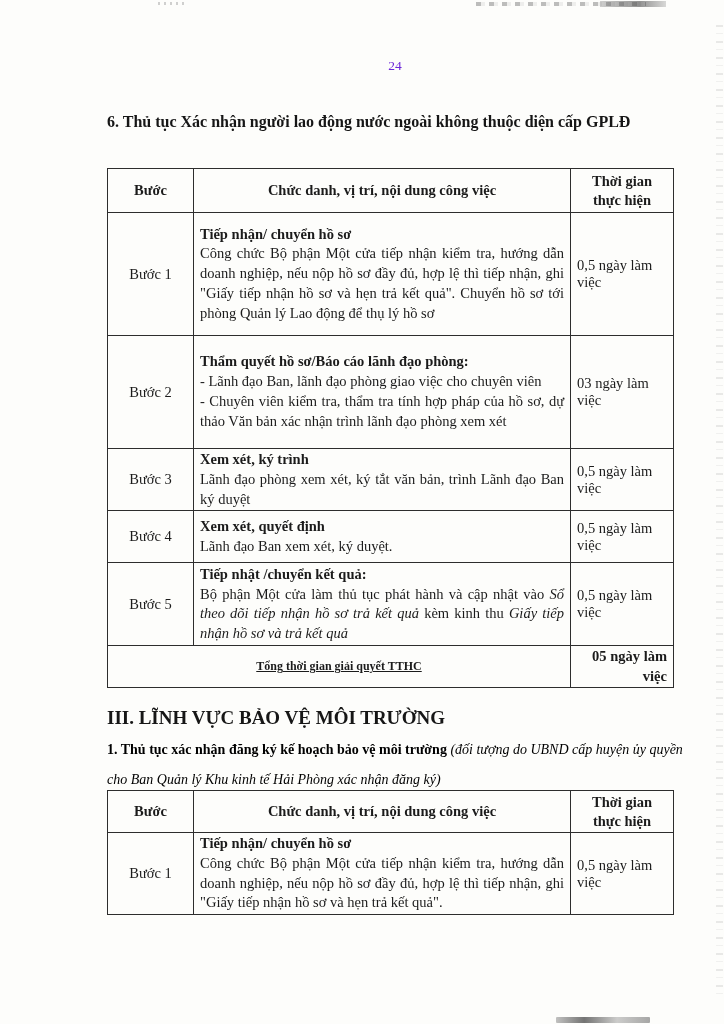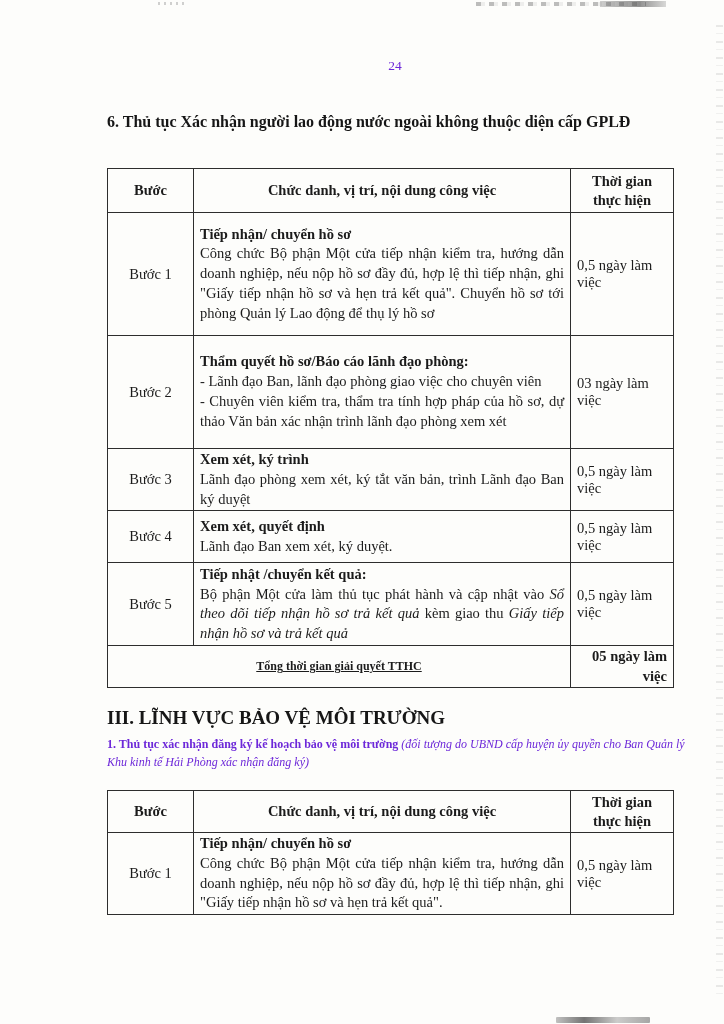"kèm giao thu" span { text: giao -> kinh }
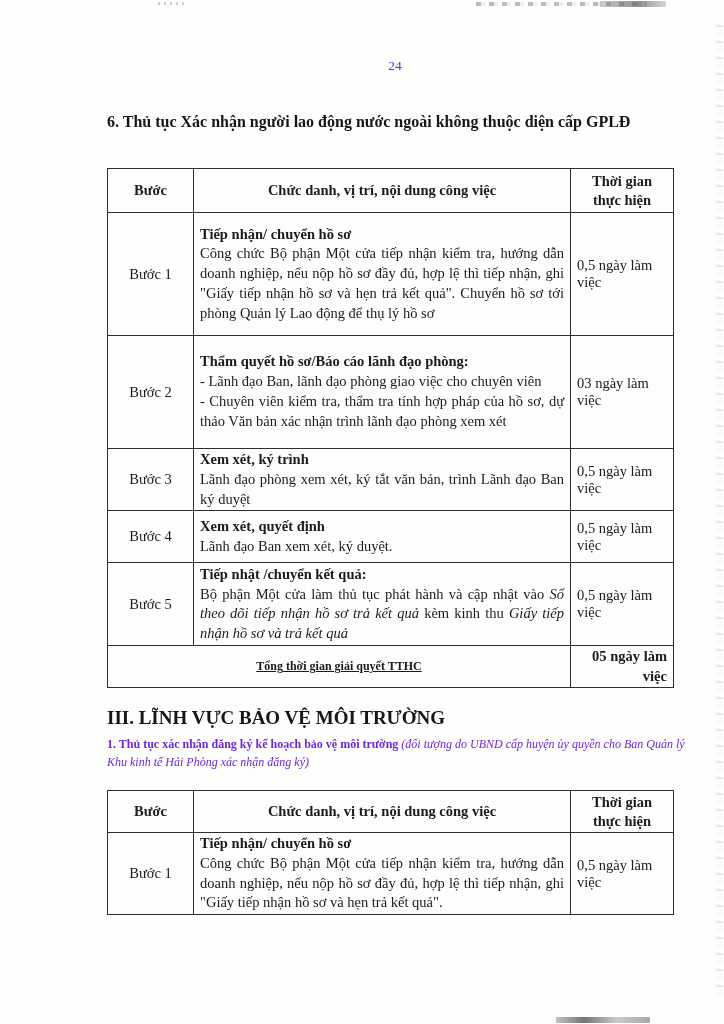"1. Thủ tục xác nhận" .env-procedure { color: #6d28d9 -> #000000; font-size: 12px -> 14px; line-height: 18px -> 30px }
